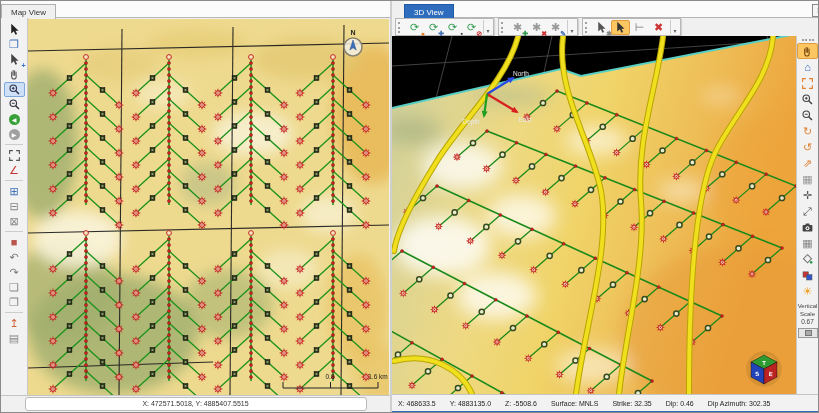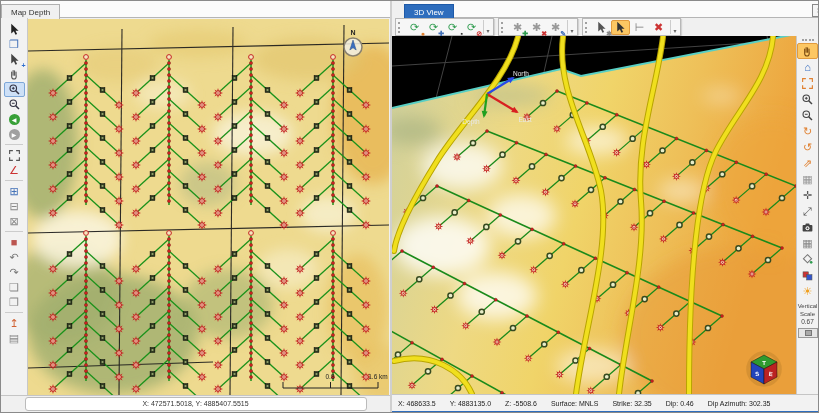"Map Depth" div.tab { text: Depth -> View }
